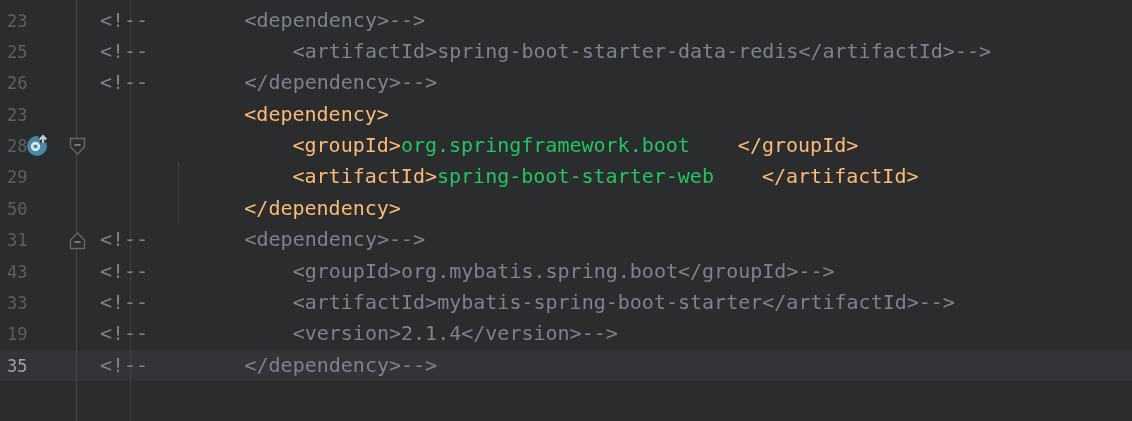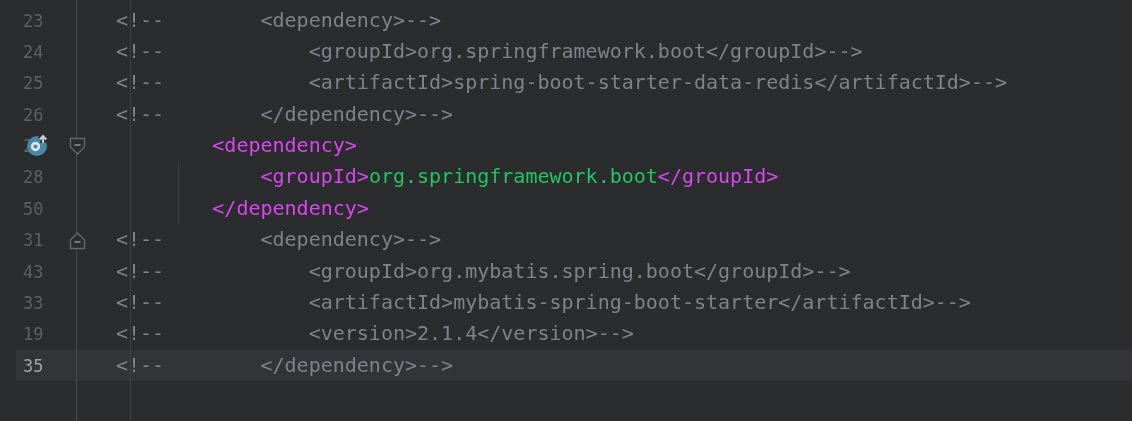"23" .rows { left: 16px -> 0 }
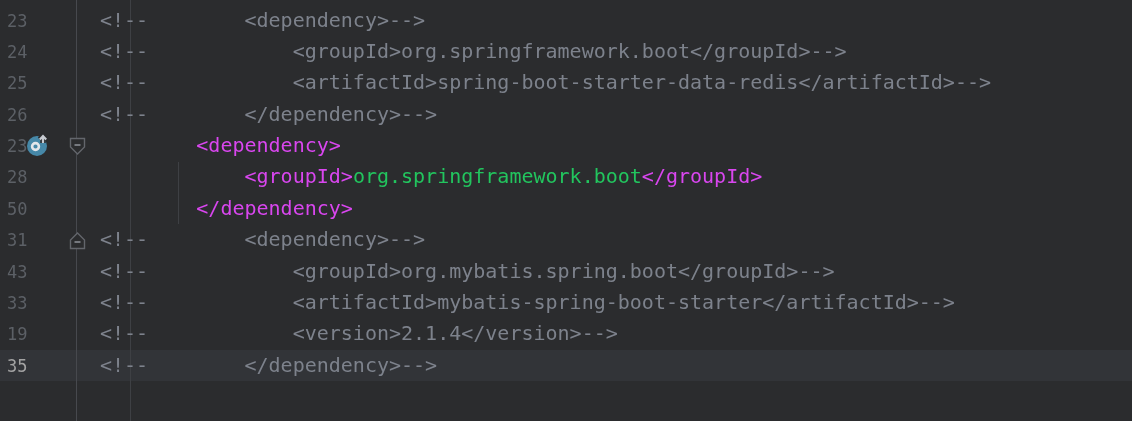"24" div.row { html: <div> <span>24</span> <span><span>&lt;!-- &lt;groupId&gt;org.springframework.boot&lt;/groupId&gt;--&gt;</span></span> </div> -> none }
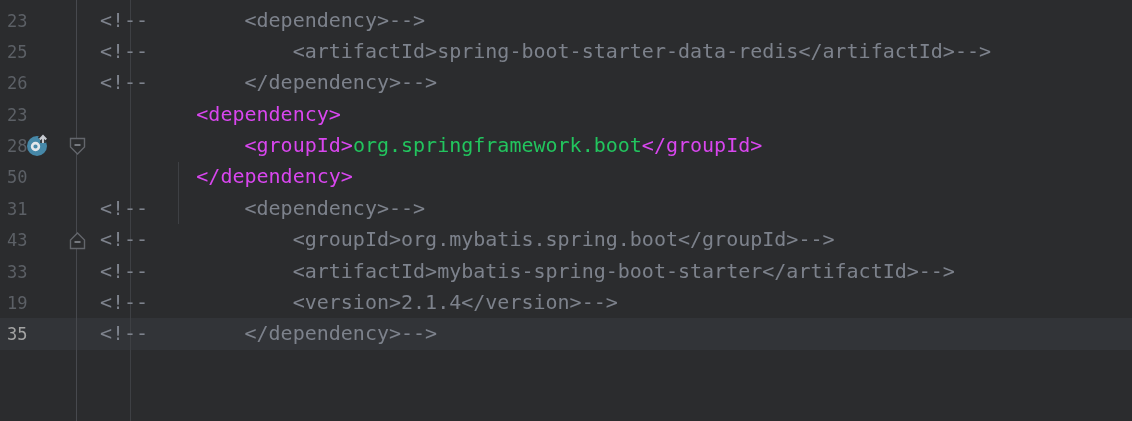"<dependency>" .seg-tag { color: #d946ef -> #fdba74; margin-left: none -> 48px }
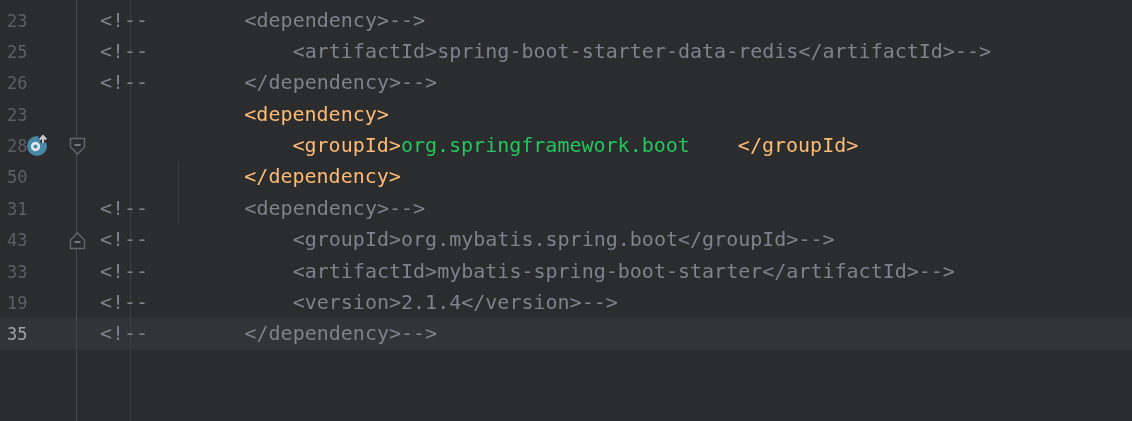"29" div.row { html: none -> <div> <span>29</span> <span><span> </span><span>&lt;artifactId&gt;</span><span>spring-boot-starter-web</span><span>&lt;/artifactId&gt;</span></span> </div> }
